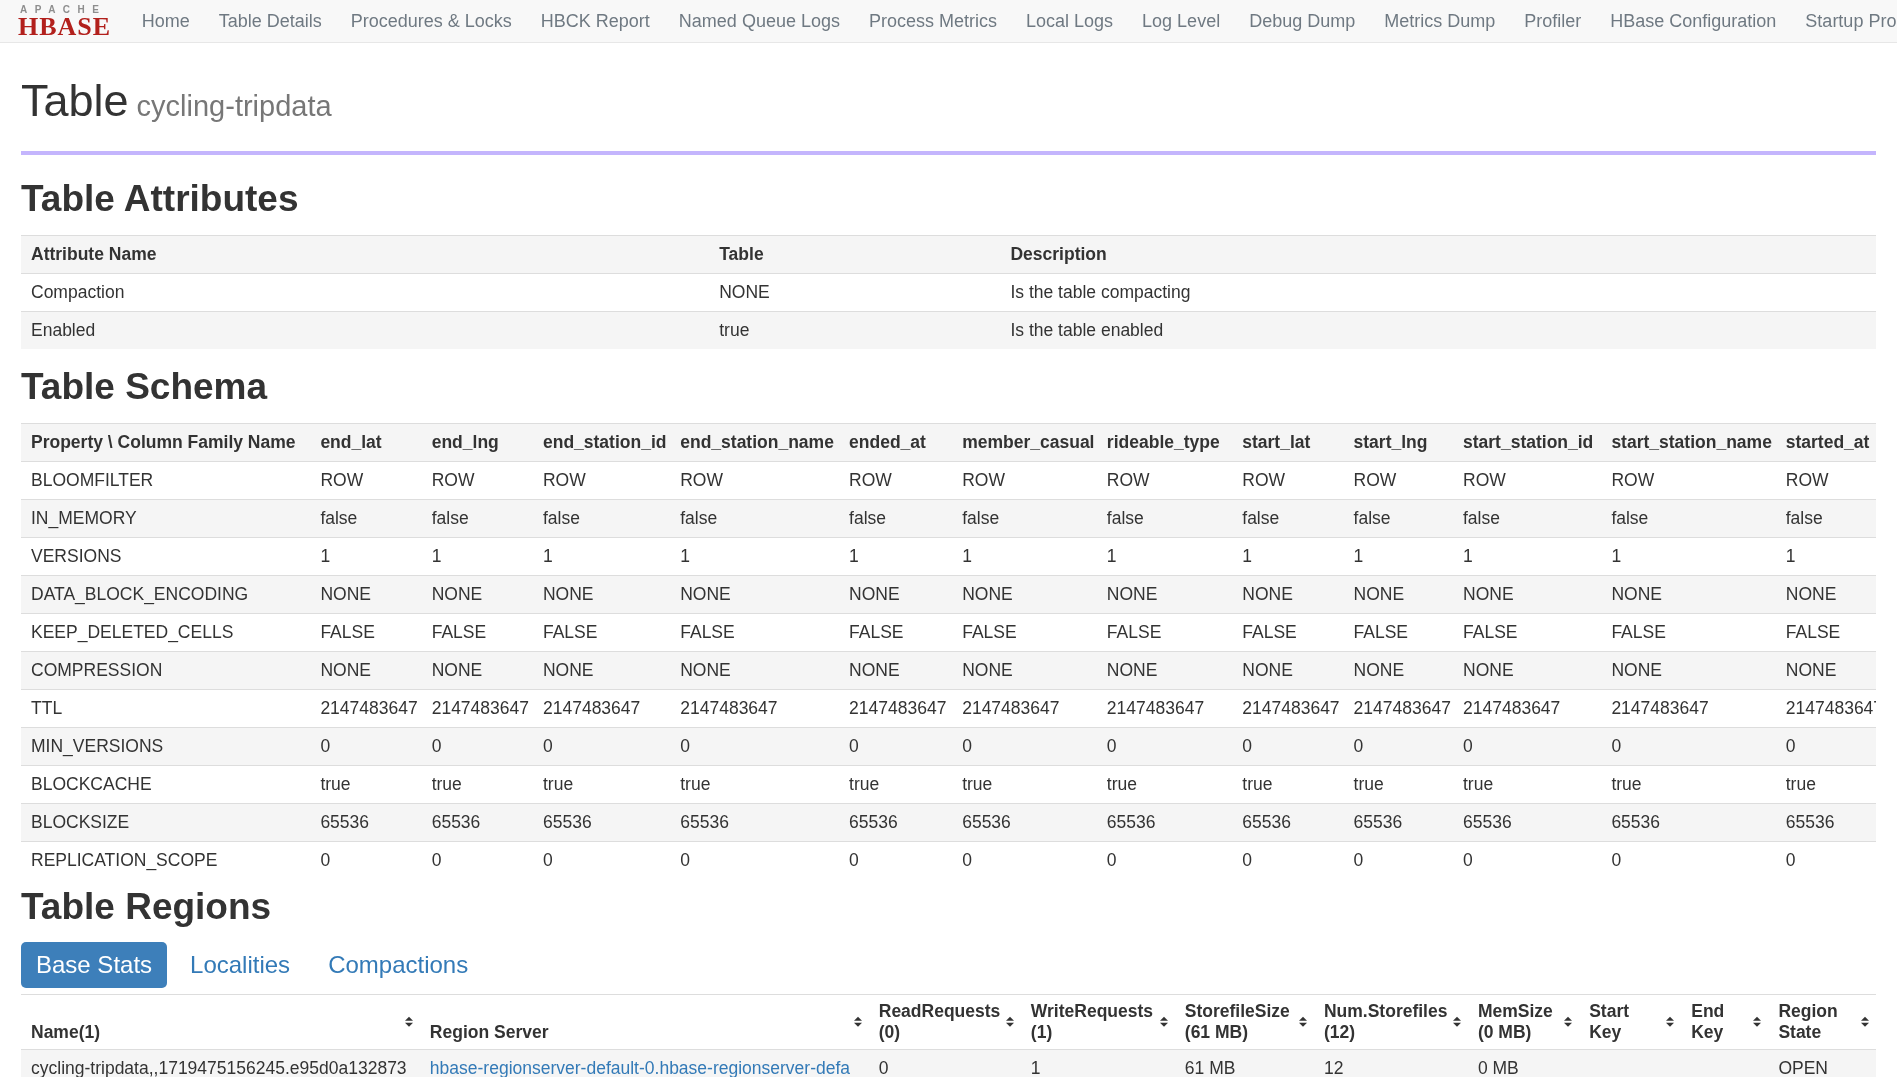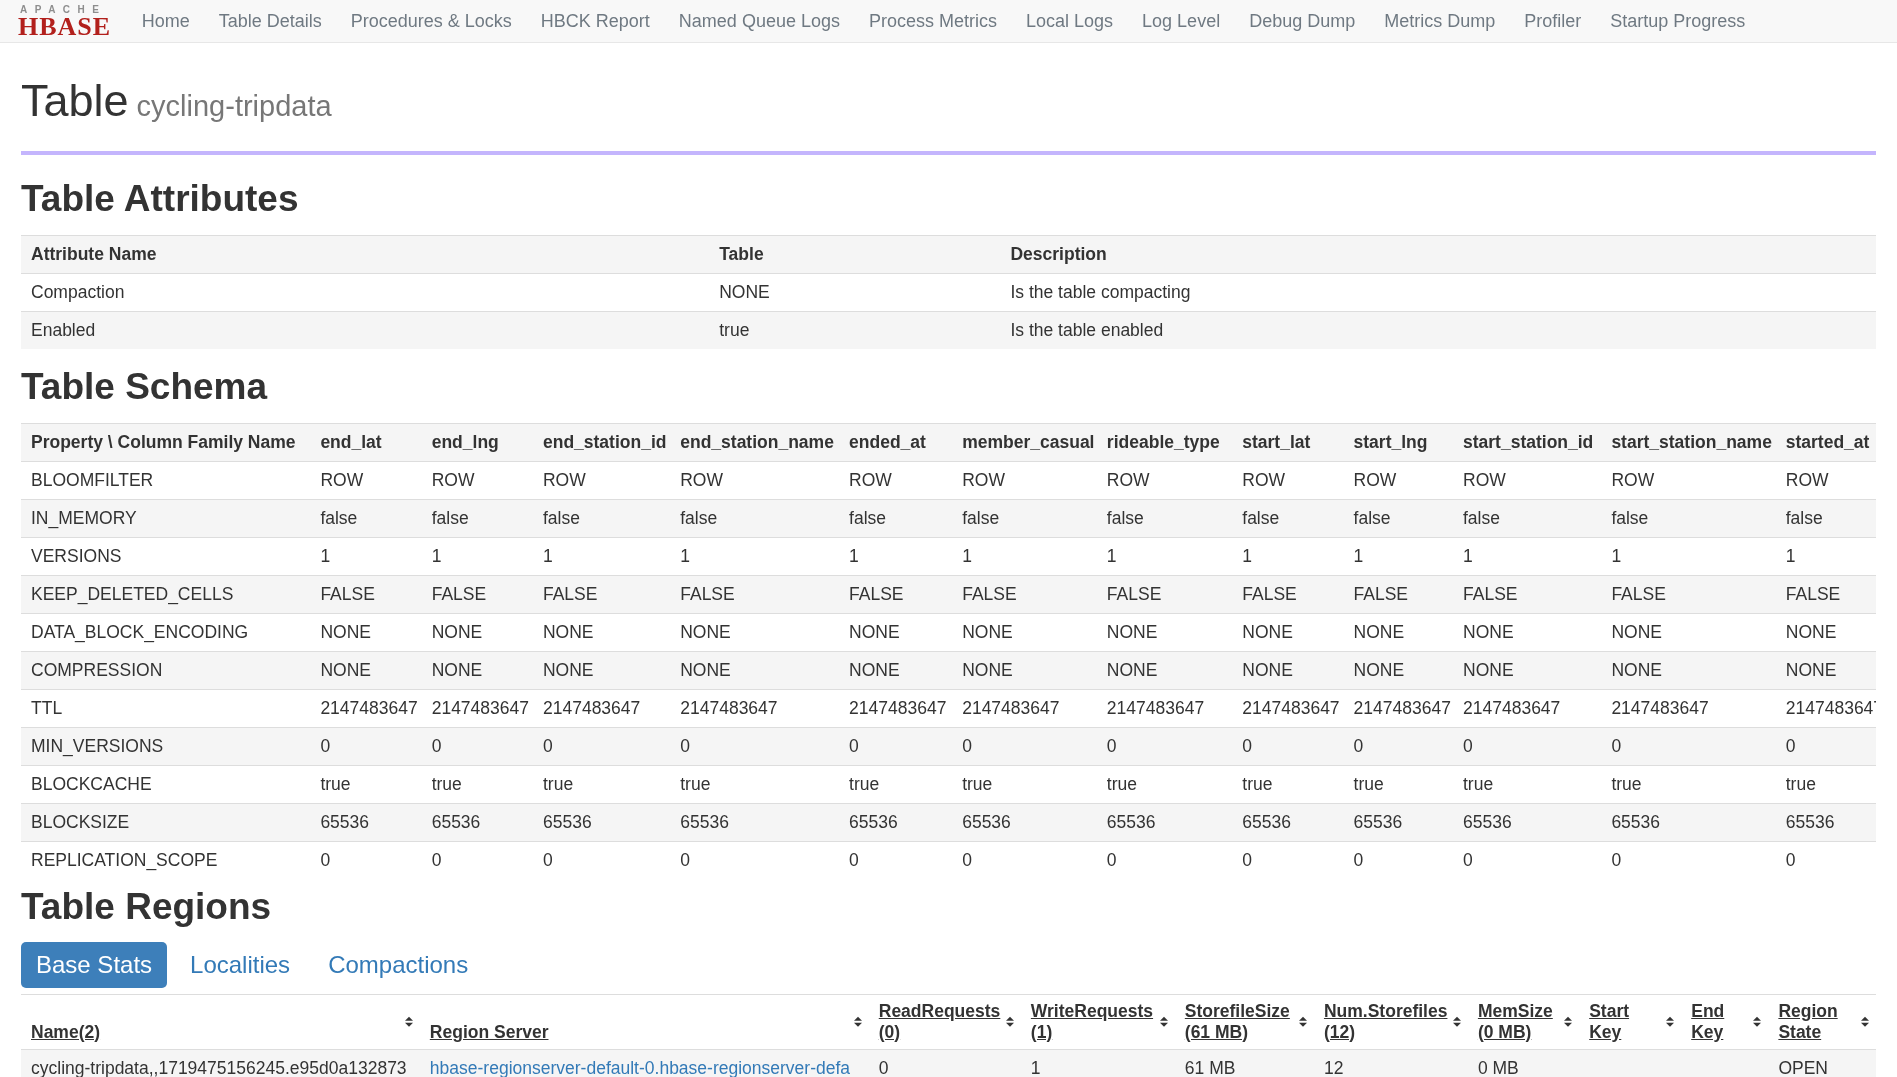"HBase Configuration" a.nav-item { html: none -> <a>HBase Configuration</a> }
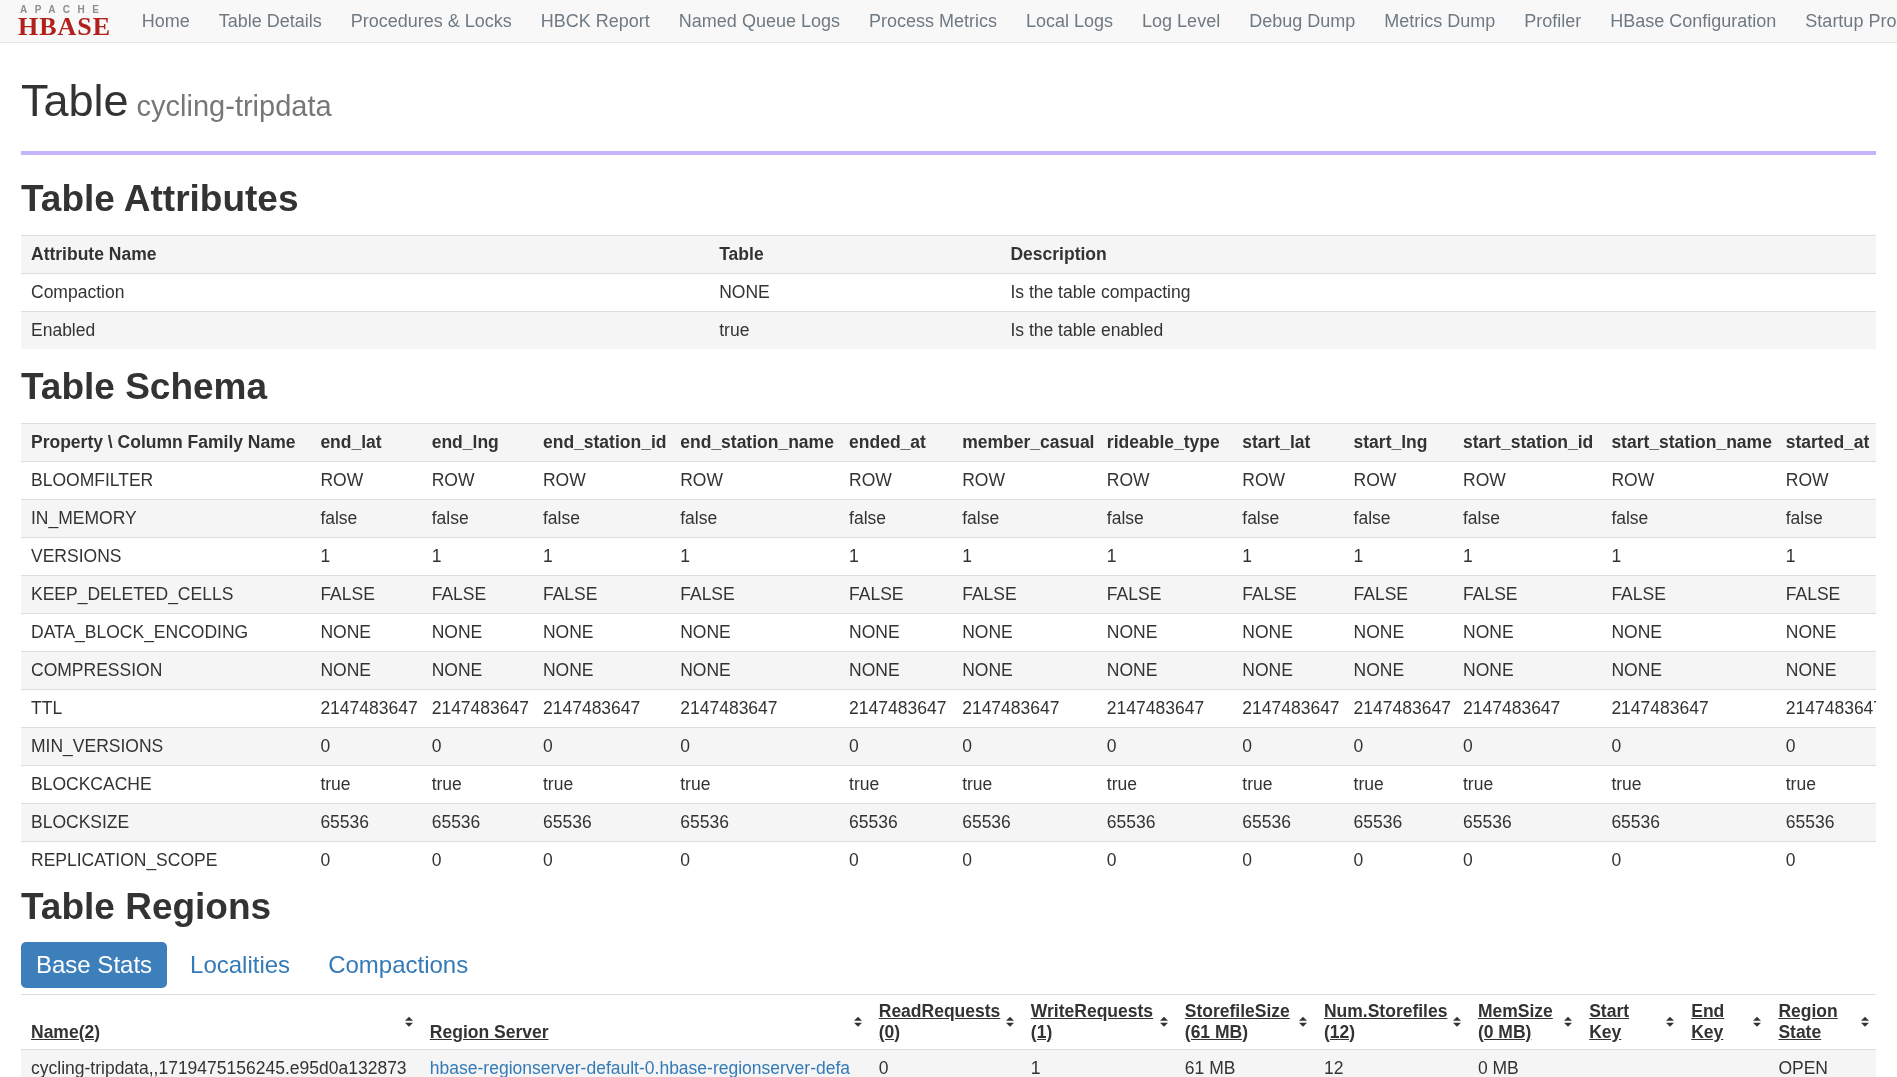"KEEP_DELETED_CELLS" tr { order: before "DATA_BLOCK_ENCODING" -> after "DATA_BLOCK_ENCODING" }
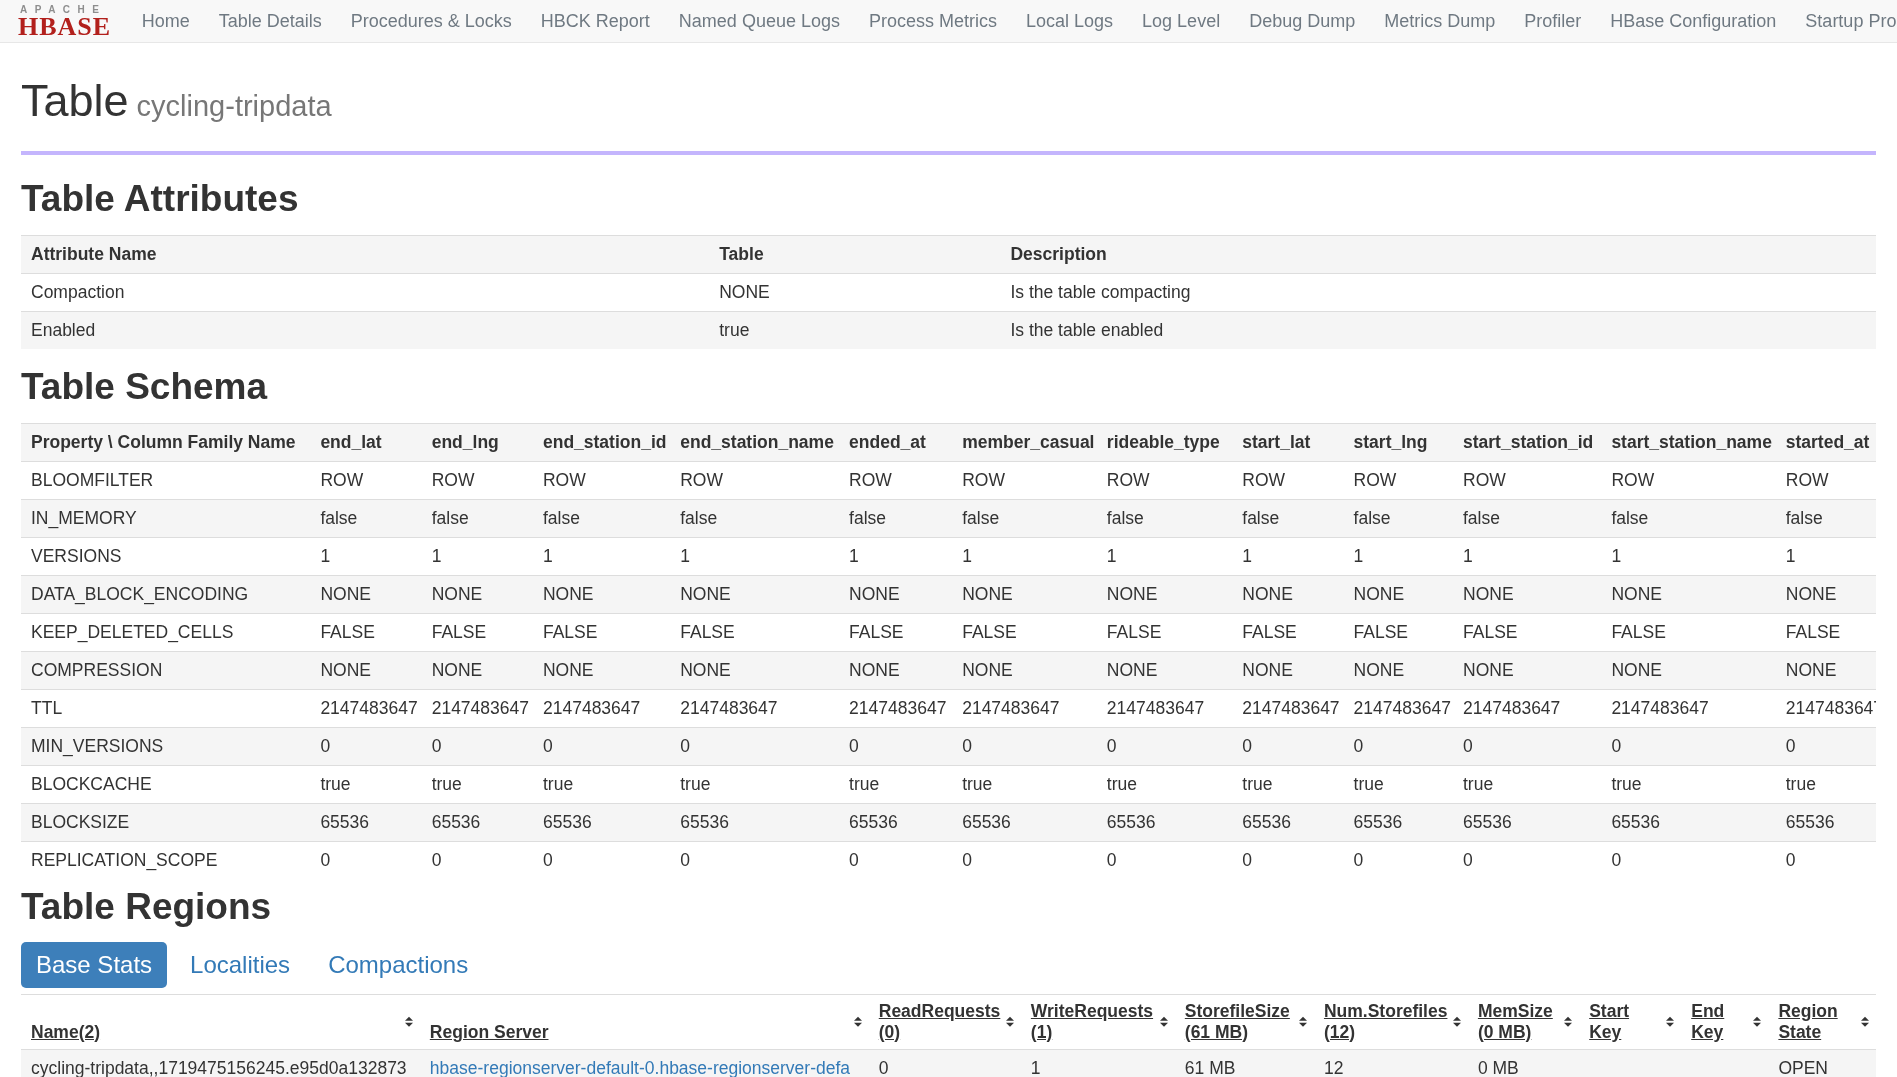"ReadRequests (0)" .regions-table thead th { text-decoration: underline -> none }
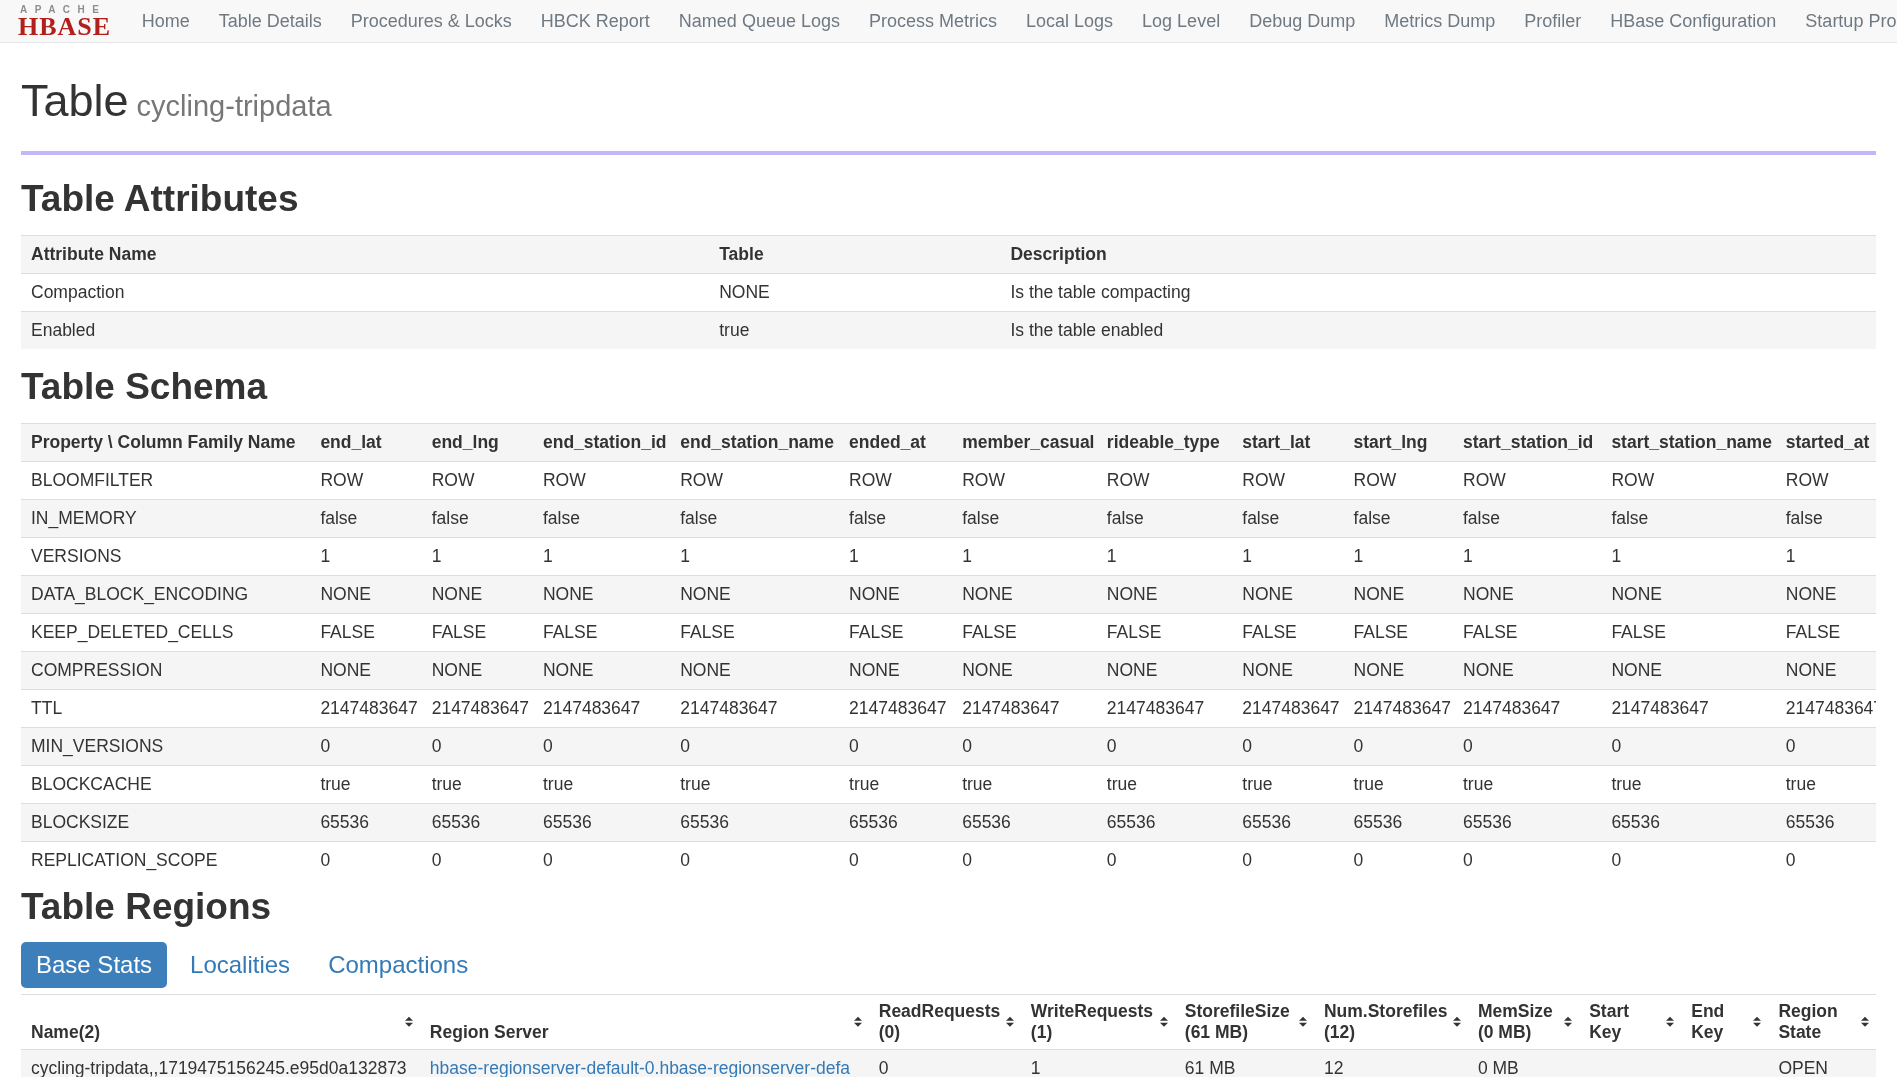"Name(2)" span.lbl { text: 2 -> 1 }
